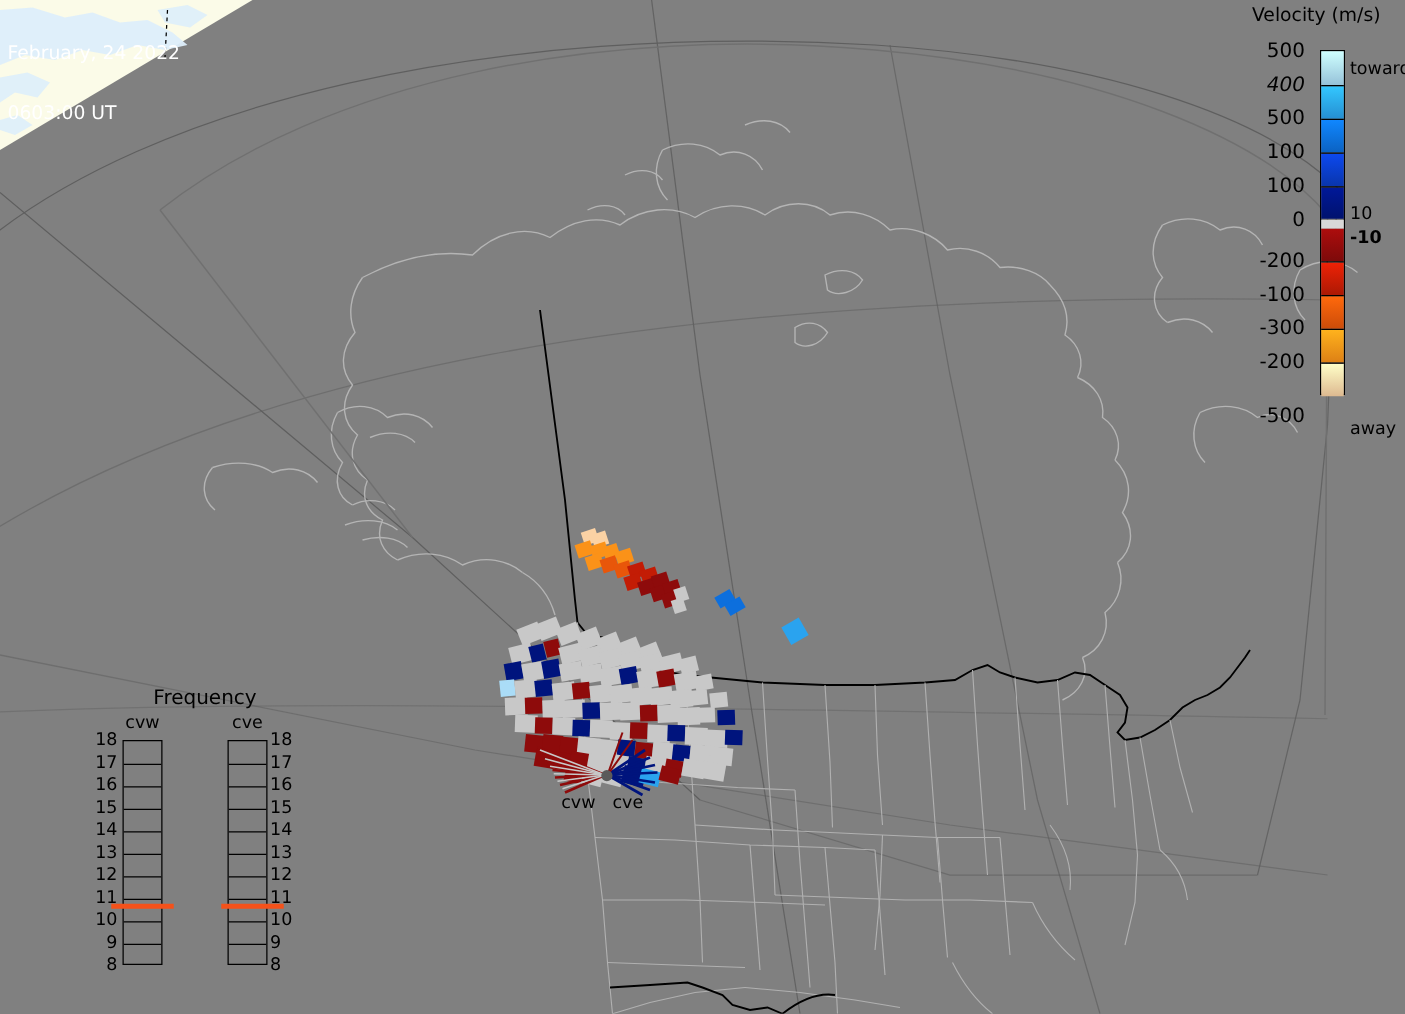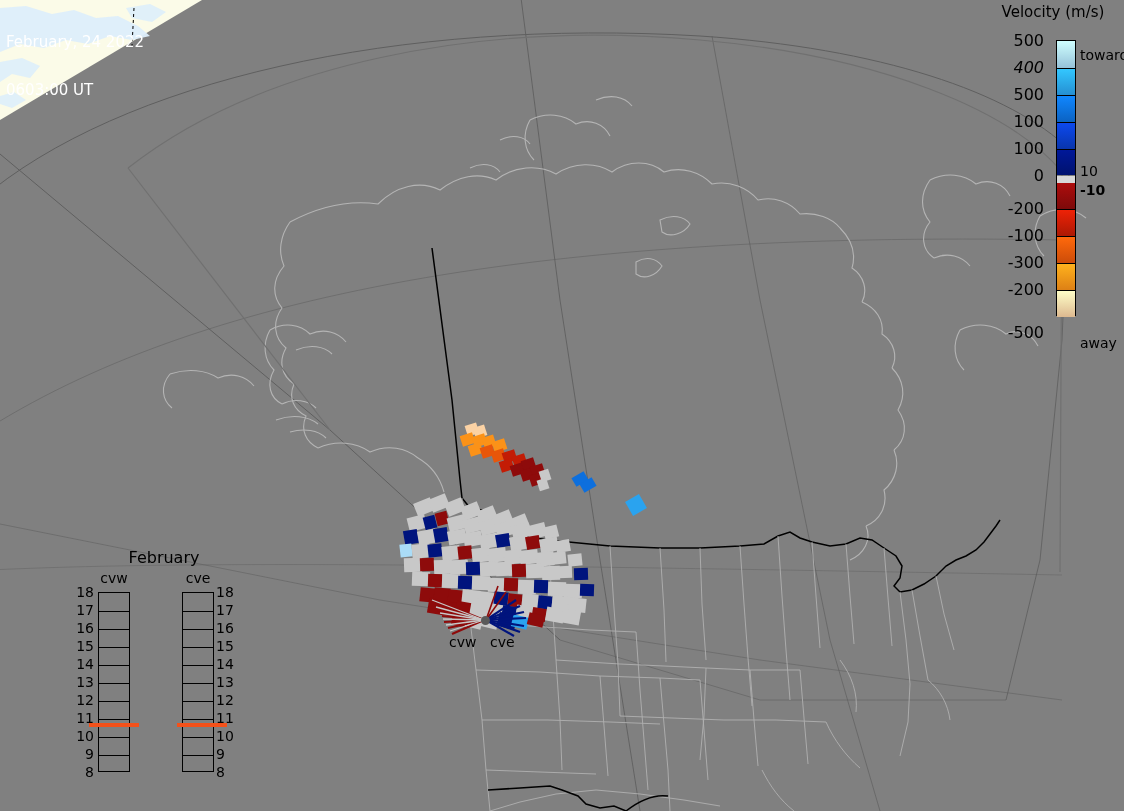"February" div { text: February -> Frequency }
